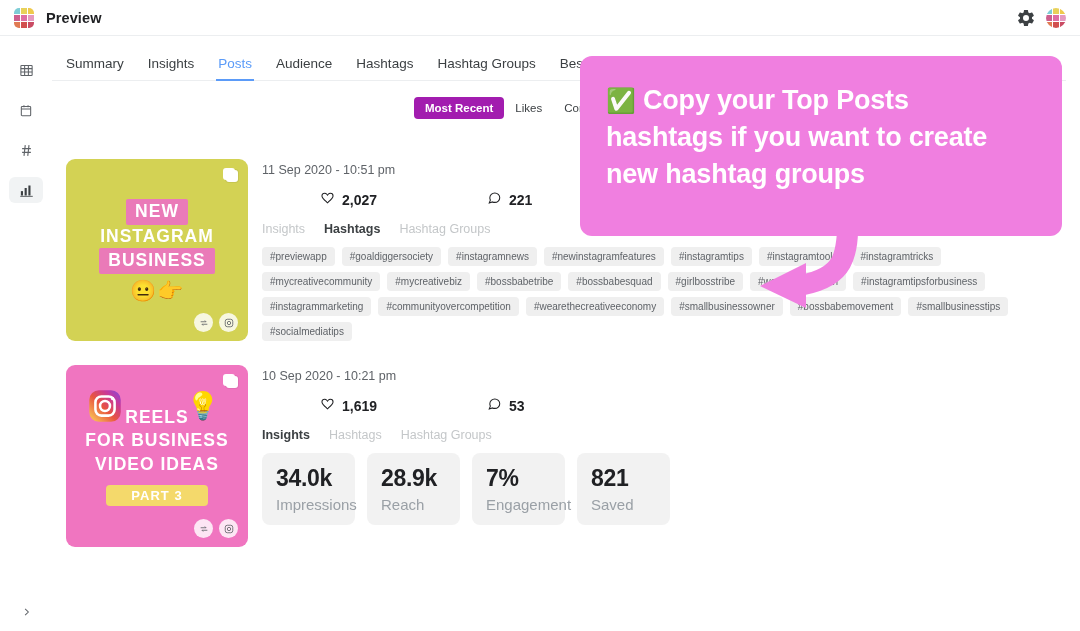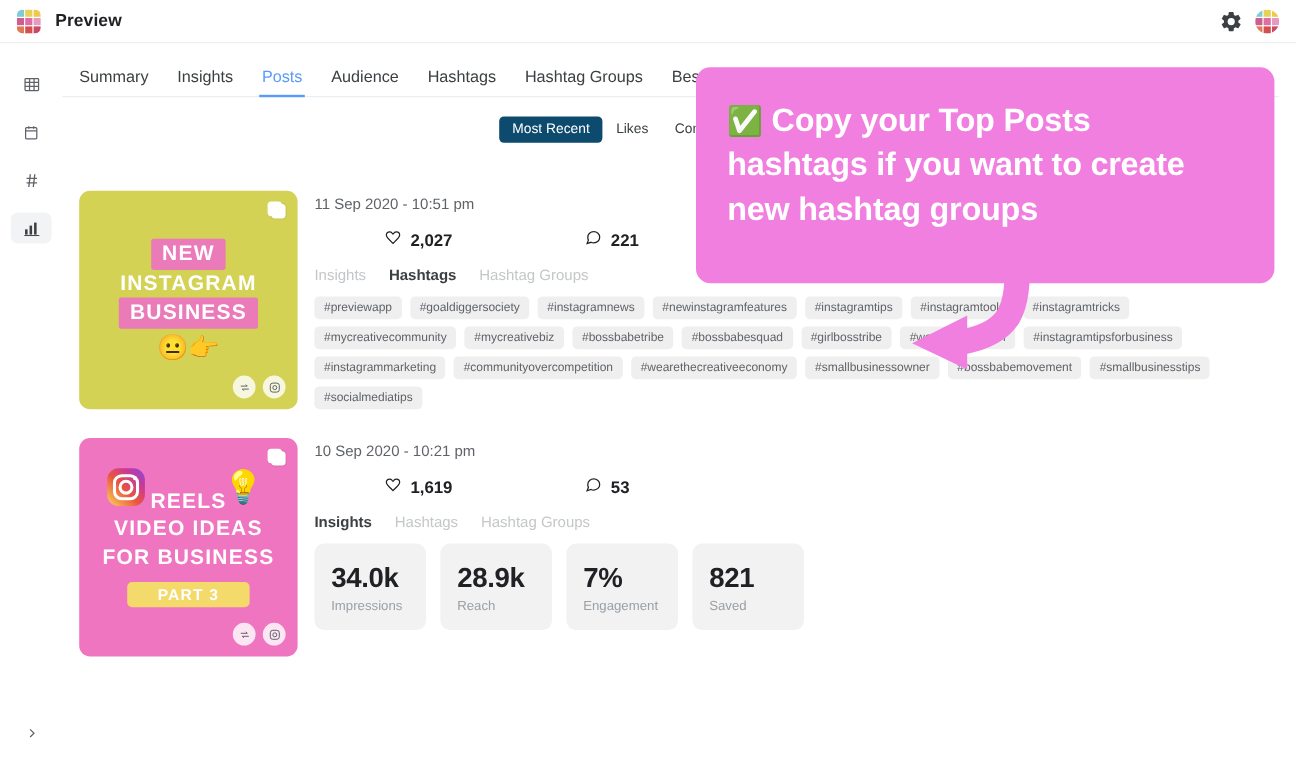"Most Recent" .pill.active { background: #0c4a6e -> #a21caf; font-weight: normal -> bold }
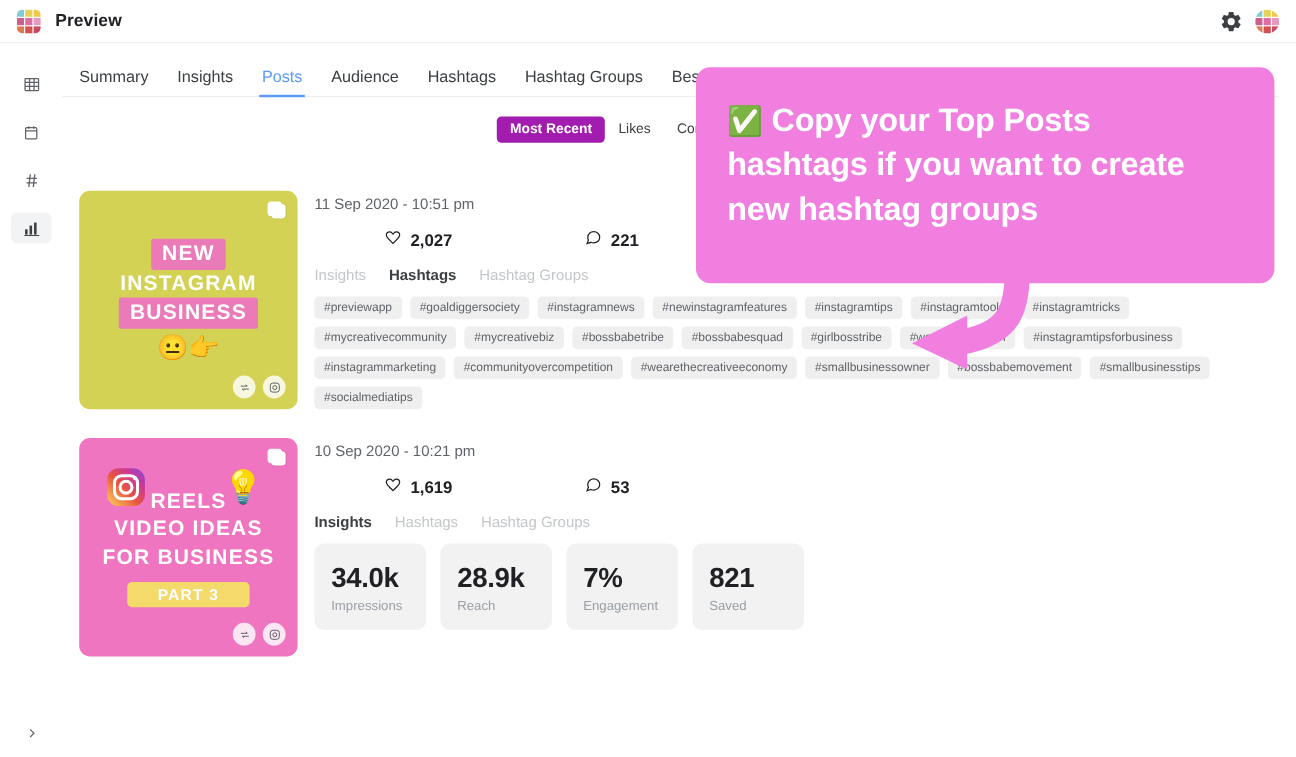"VIDEO IDEAS" div.t-line { order: before "FOR BUSINESS" -> after "FOR BUSINESS" }
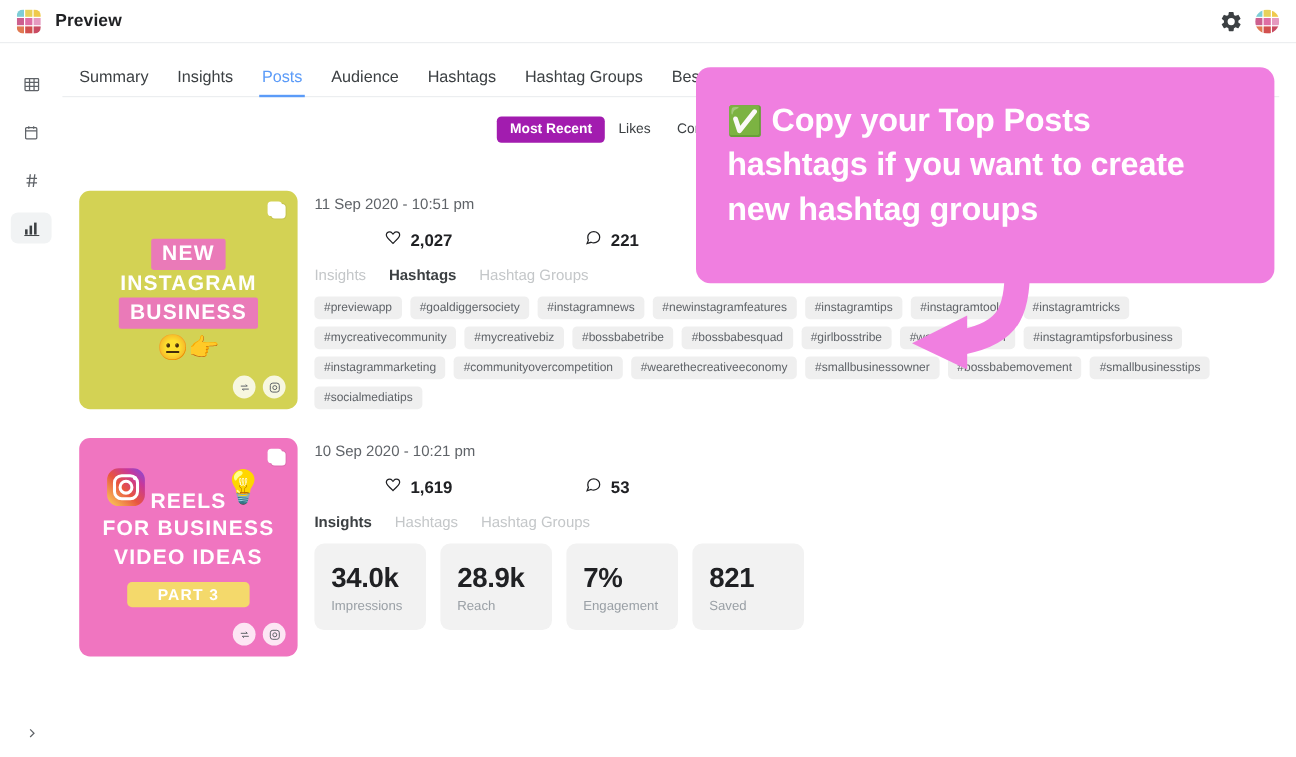"Impressions" .metric .l { font-size: 11px -> 15px }
